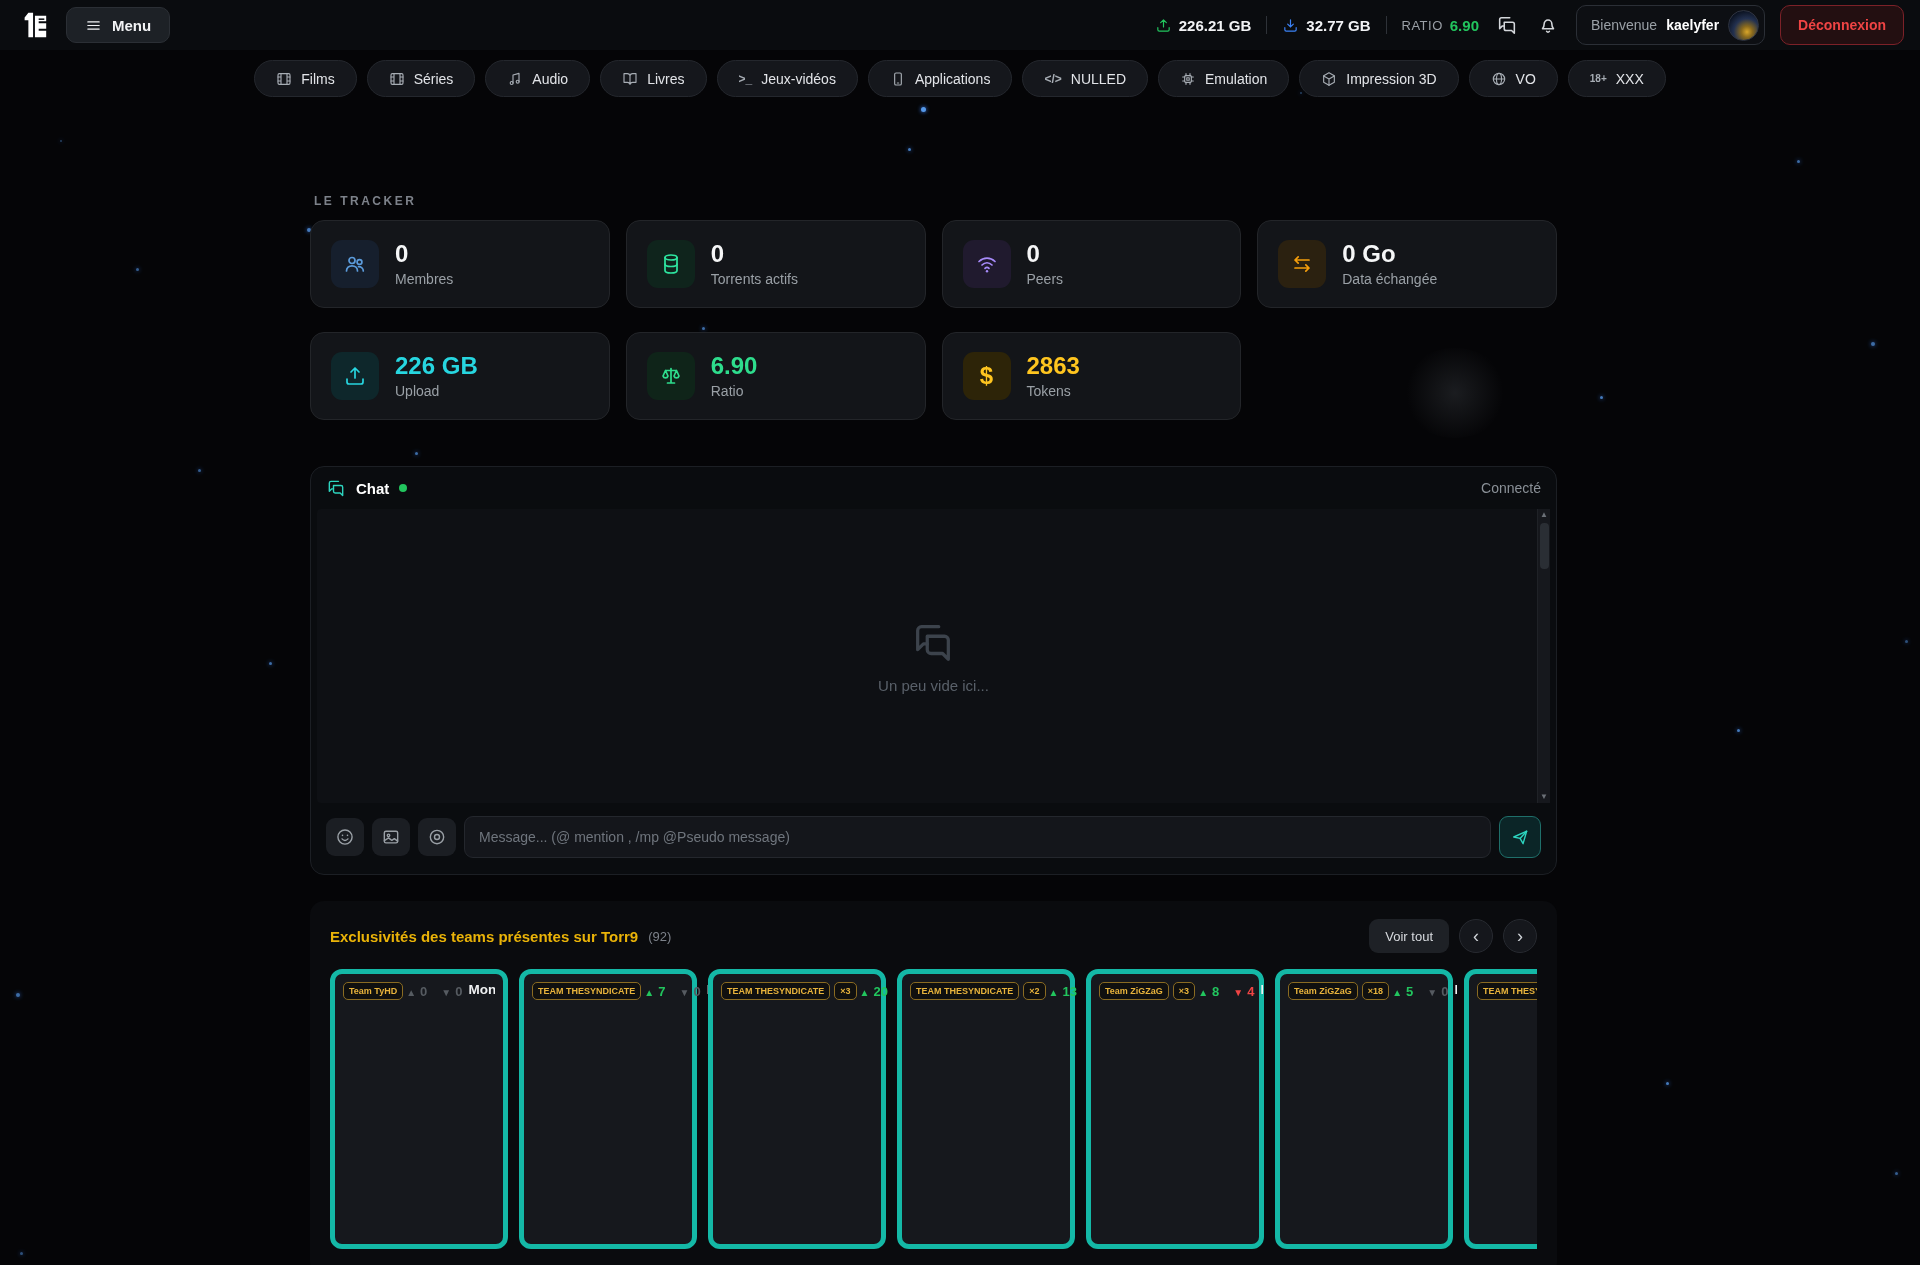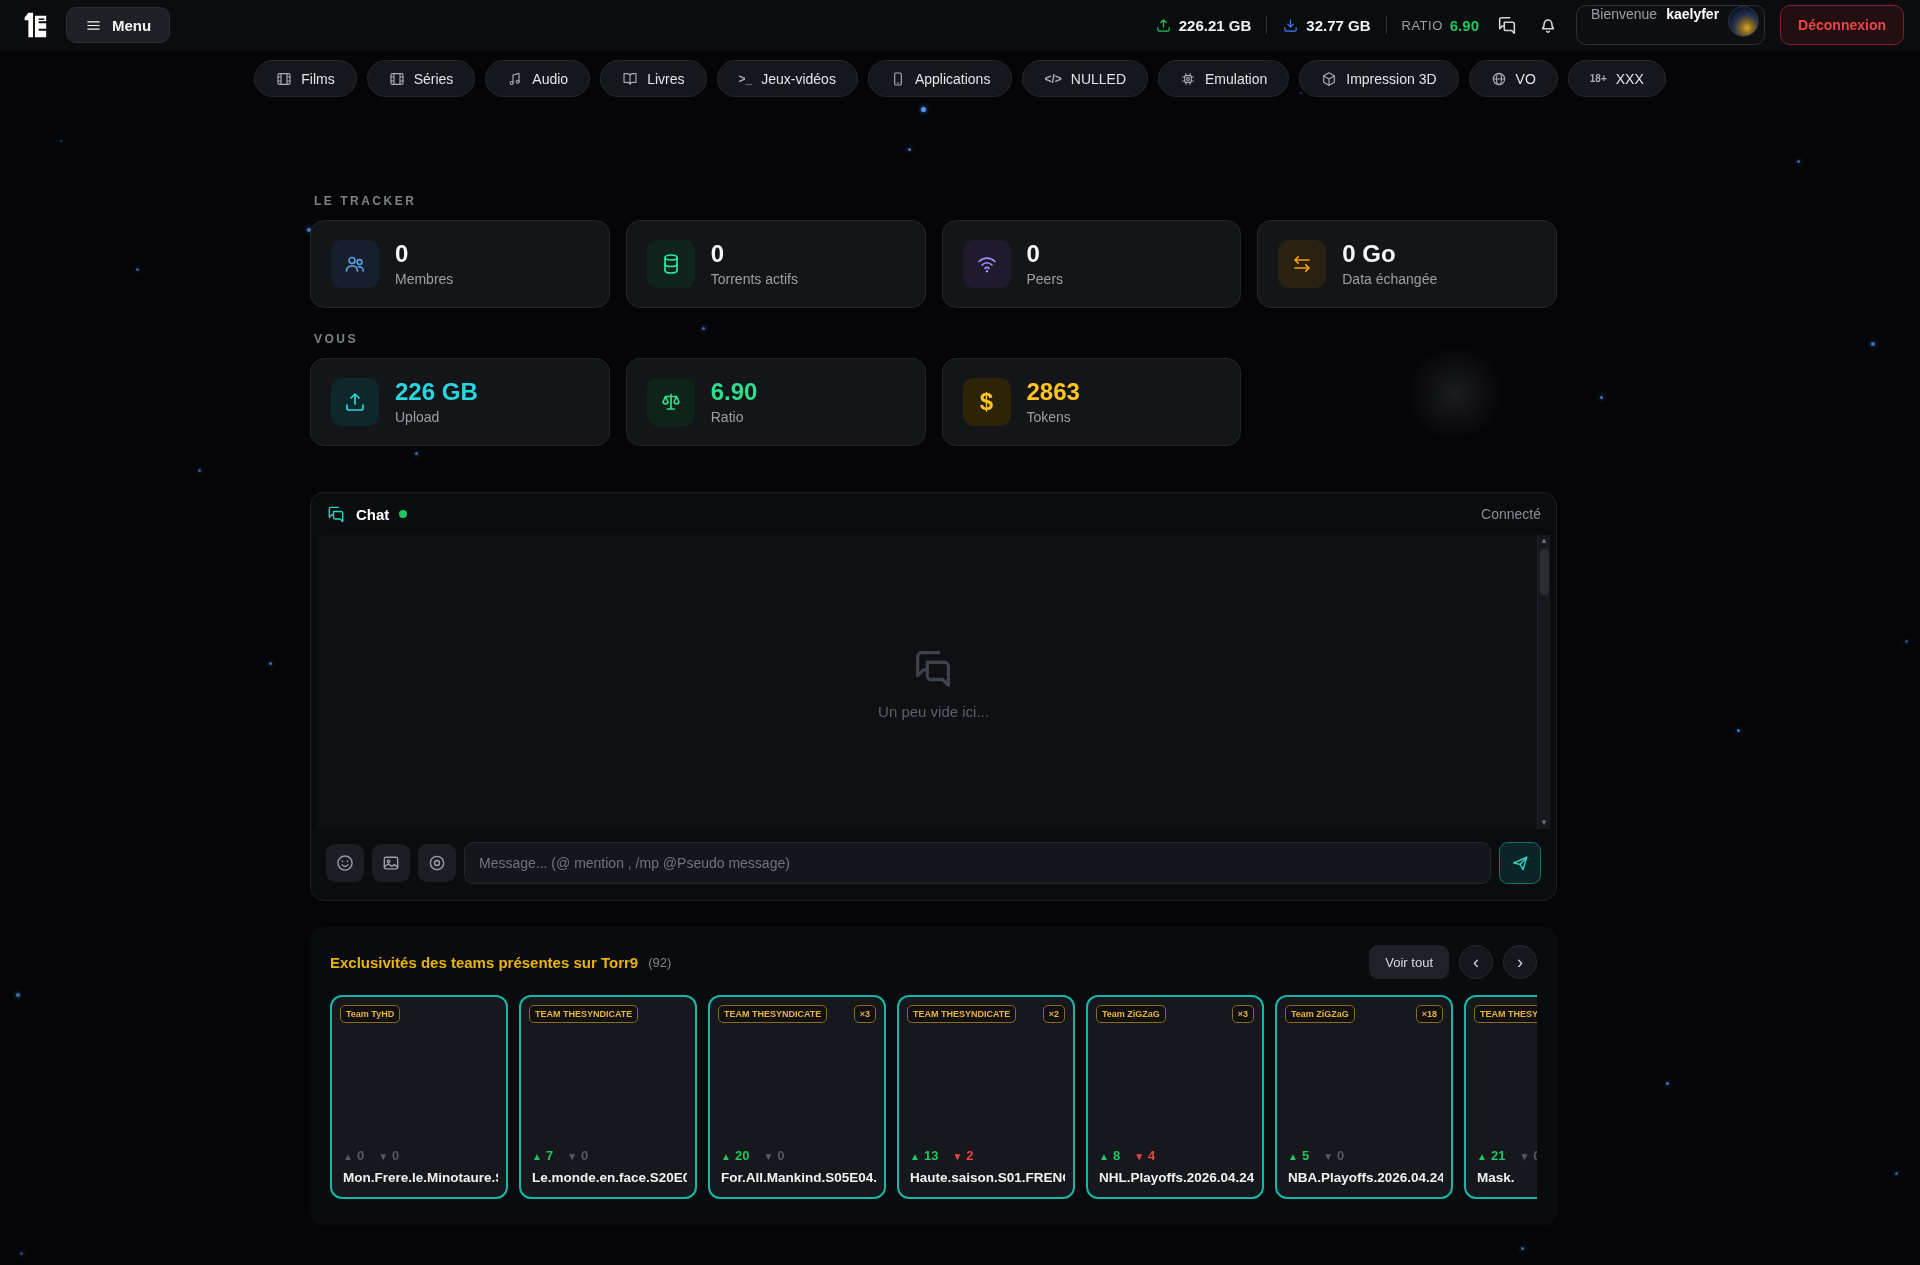"Bienvenue" .welcome { align-items: none -> center }
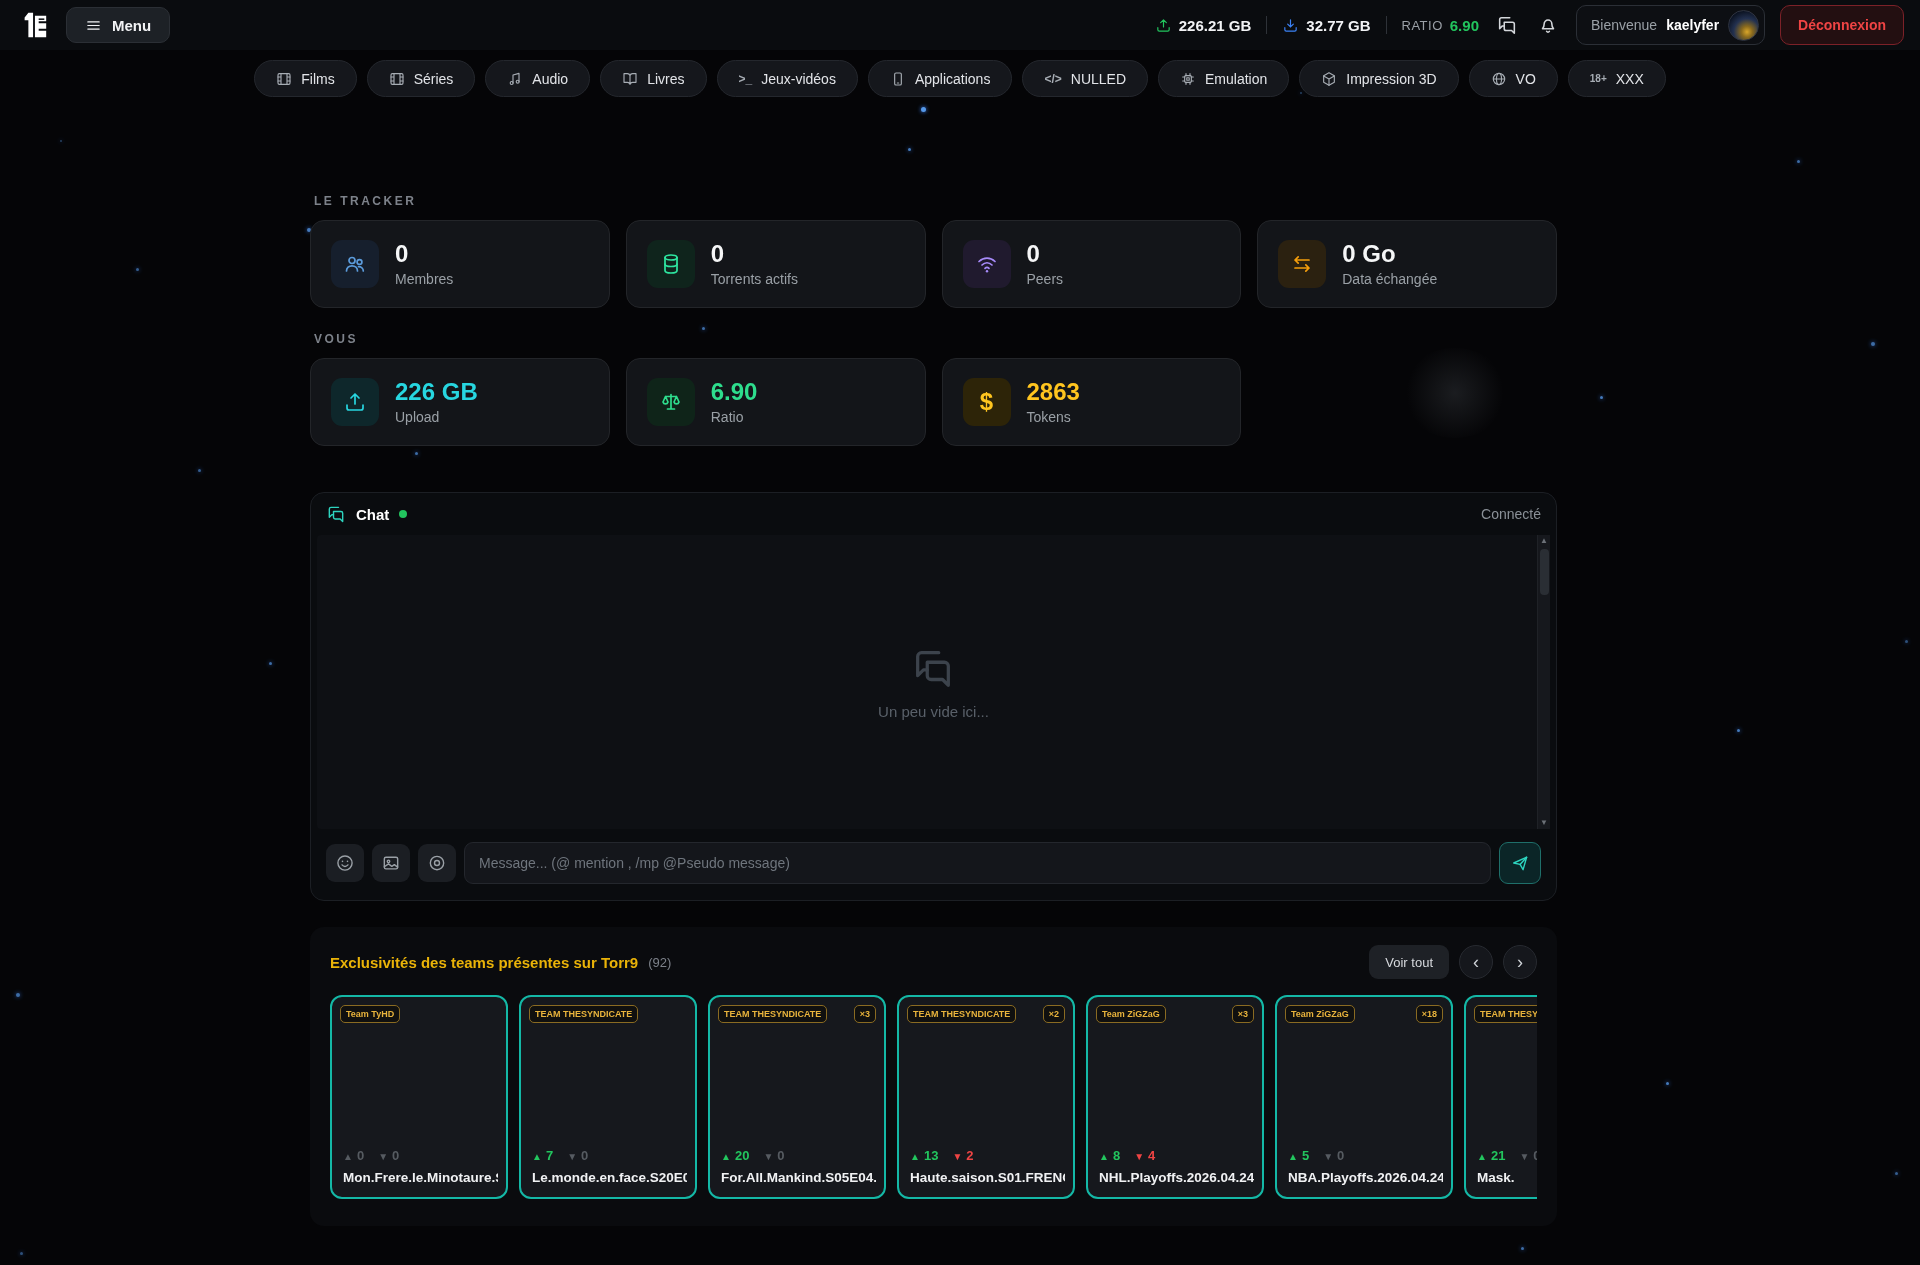"VOUS" div.section-label { html: <div>VOUS</div> -> none }
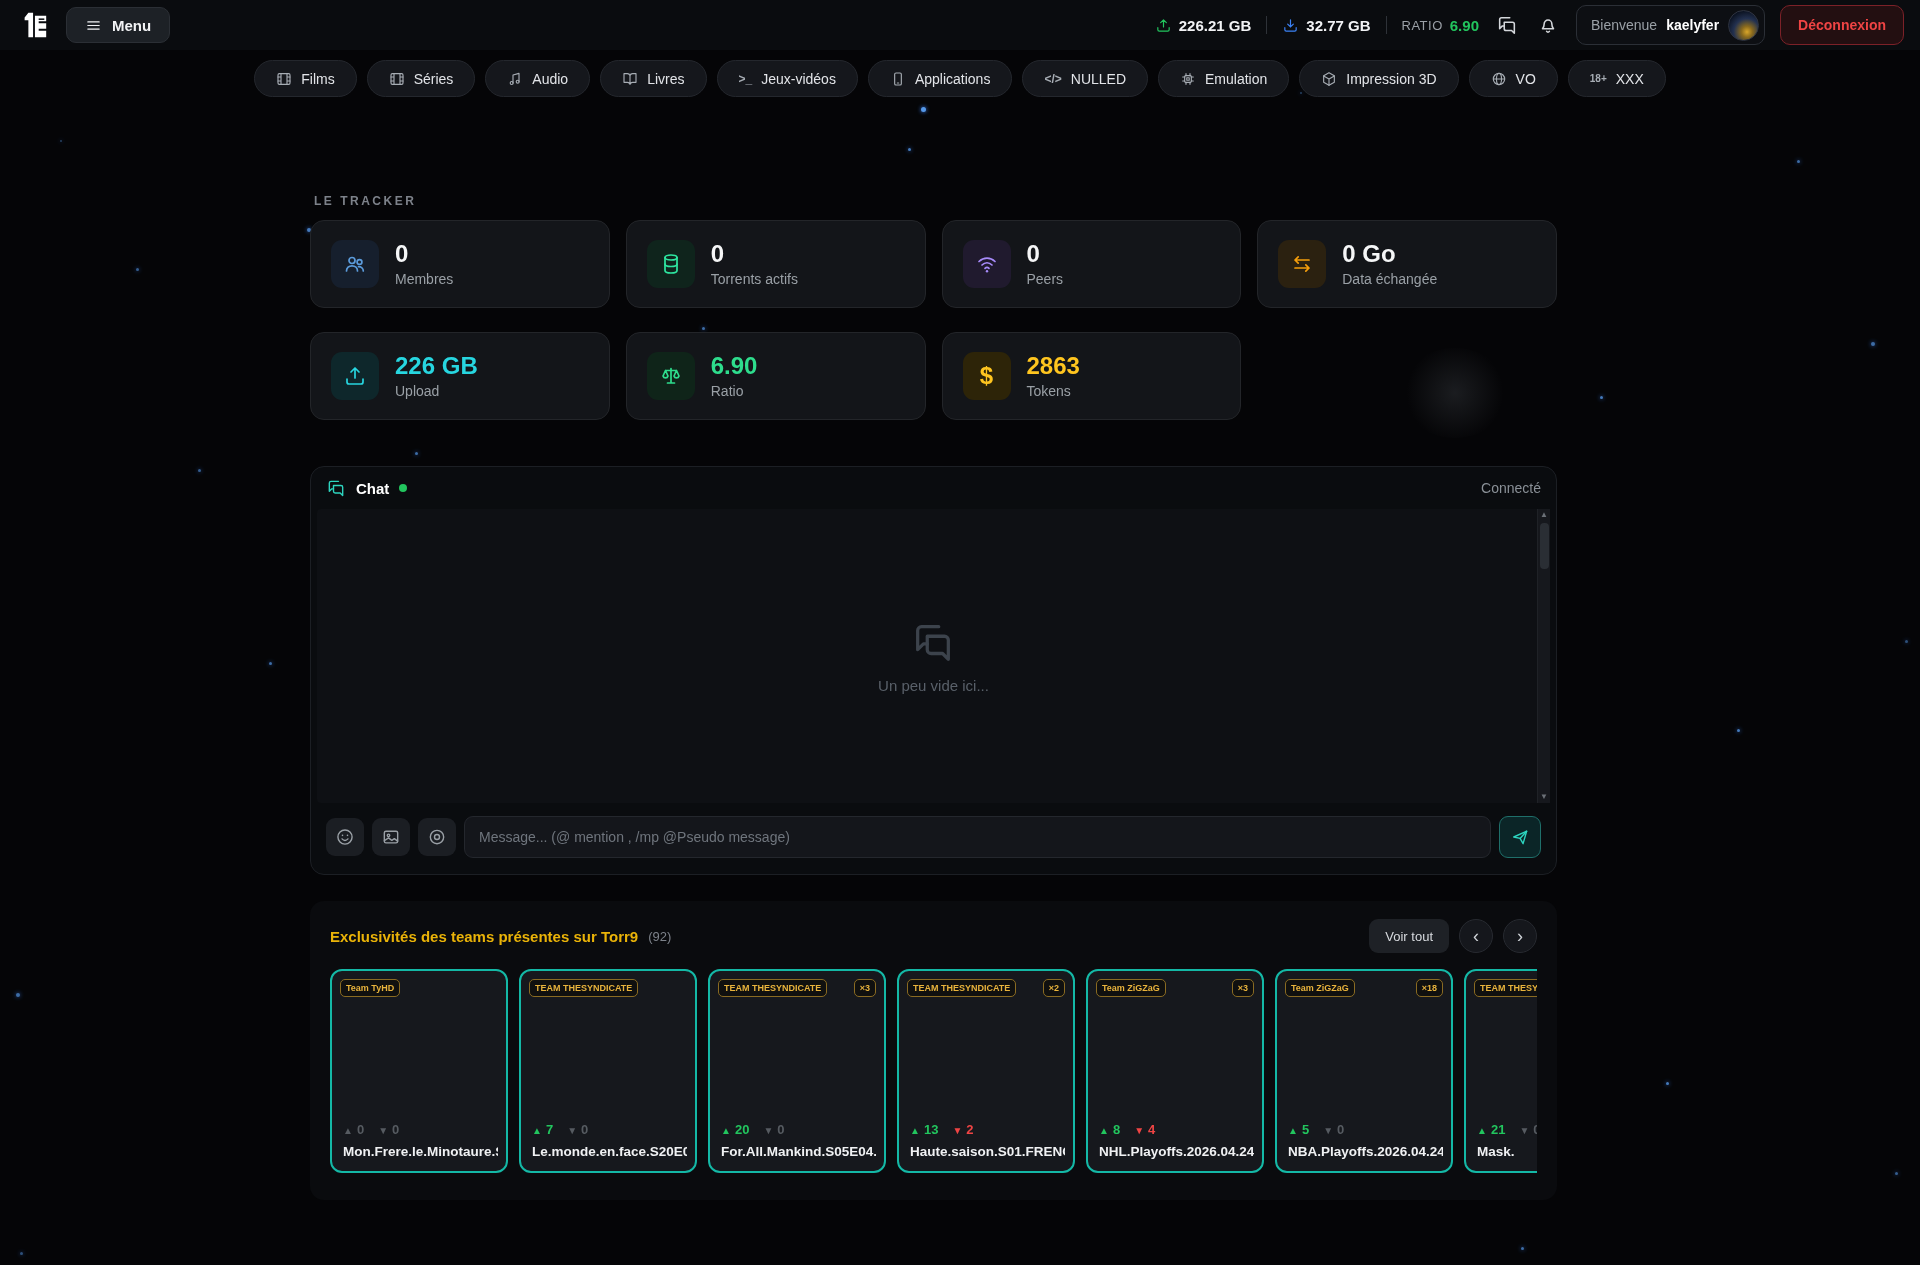"Team TyHD" .ex-card { border: 2px solid #14b8a6 -> 5px solid #14b8a6; flex-direction: column -> row; height: 204px -> 280px }
